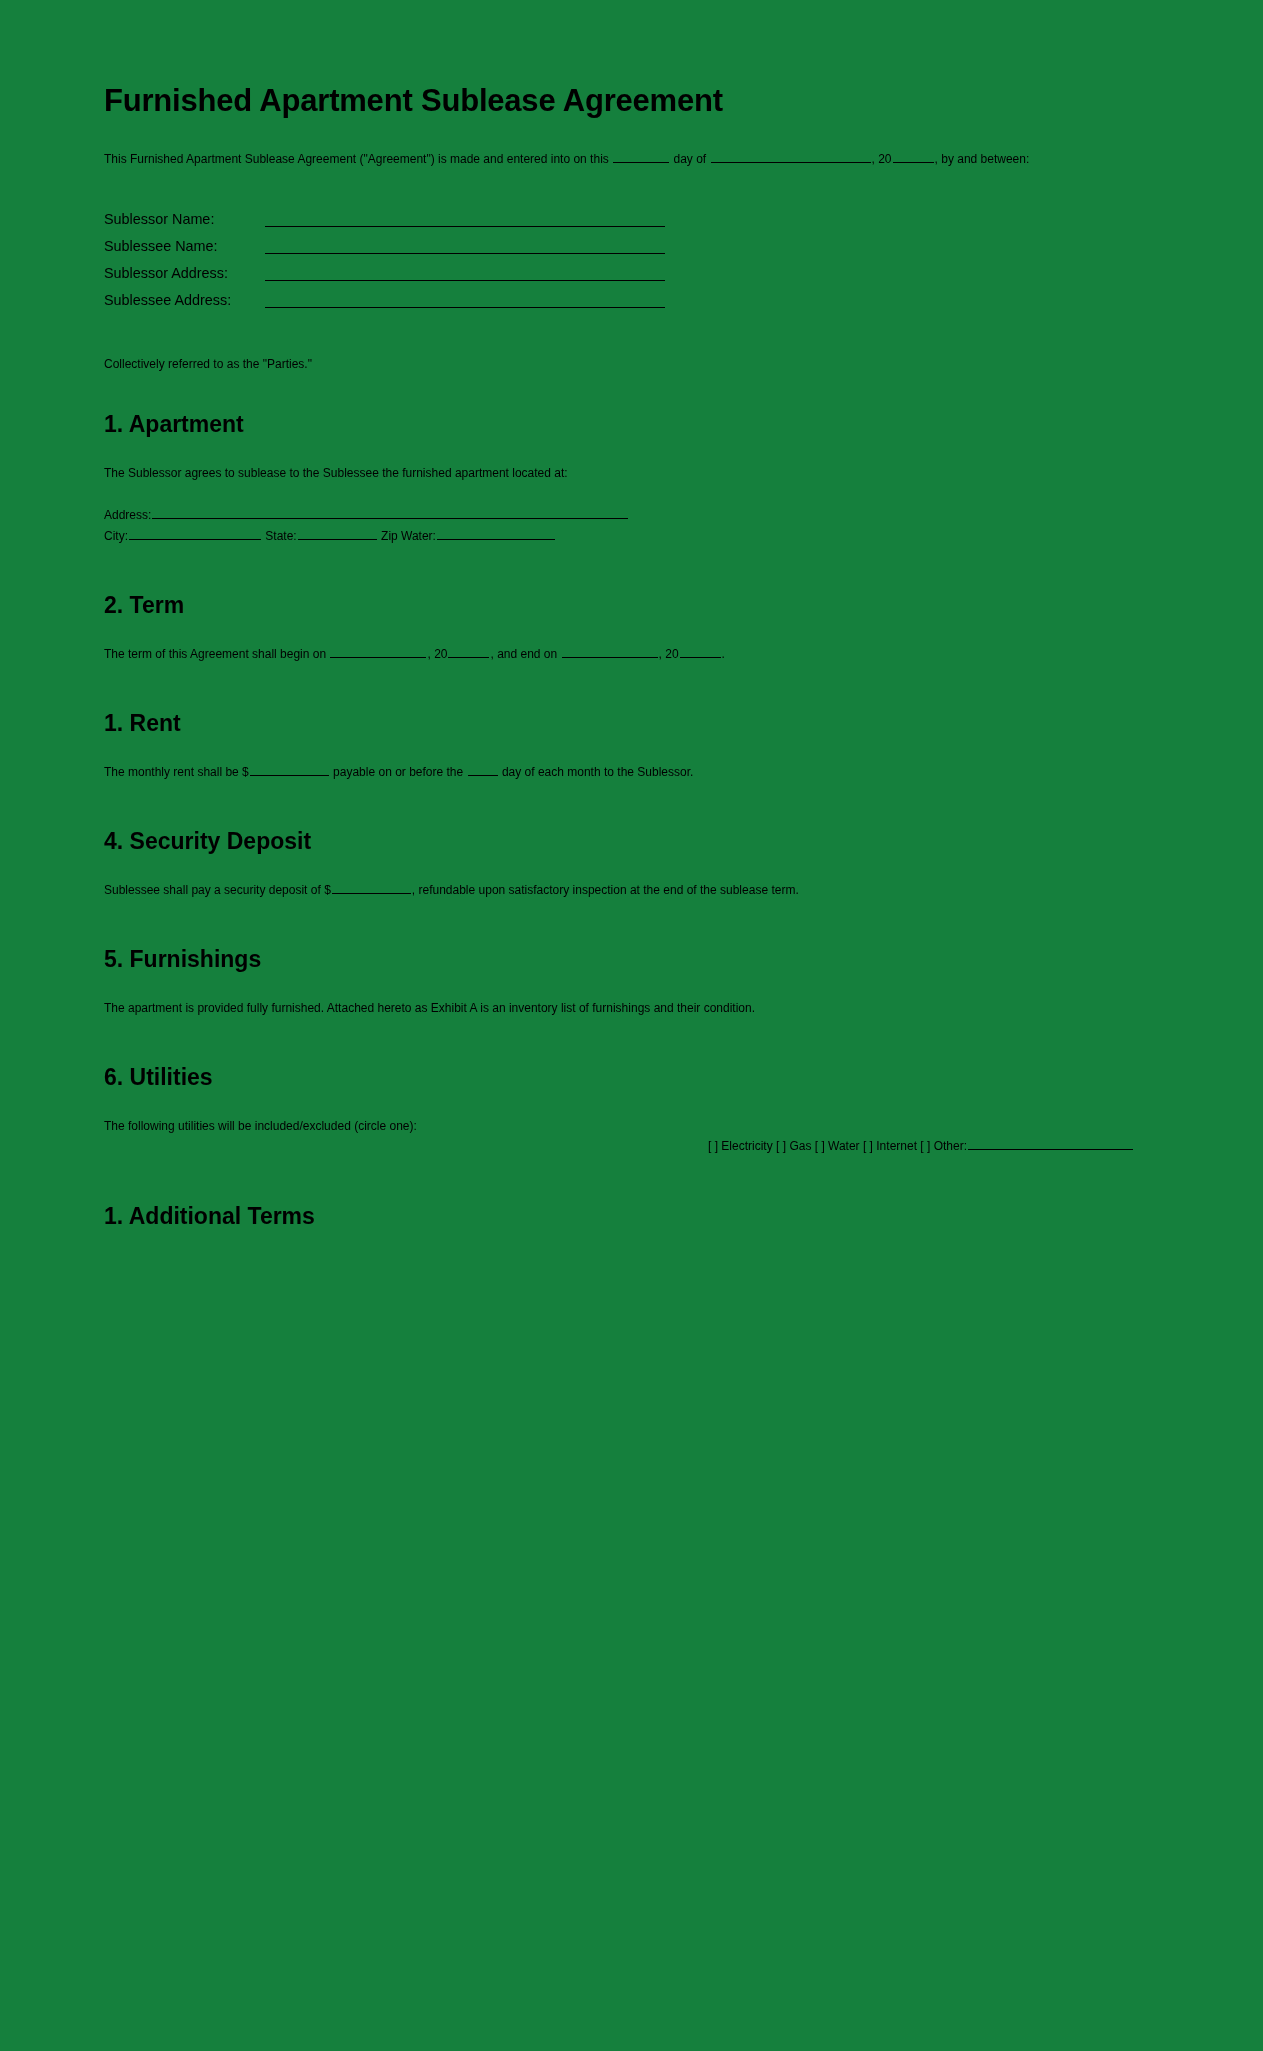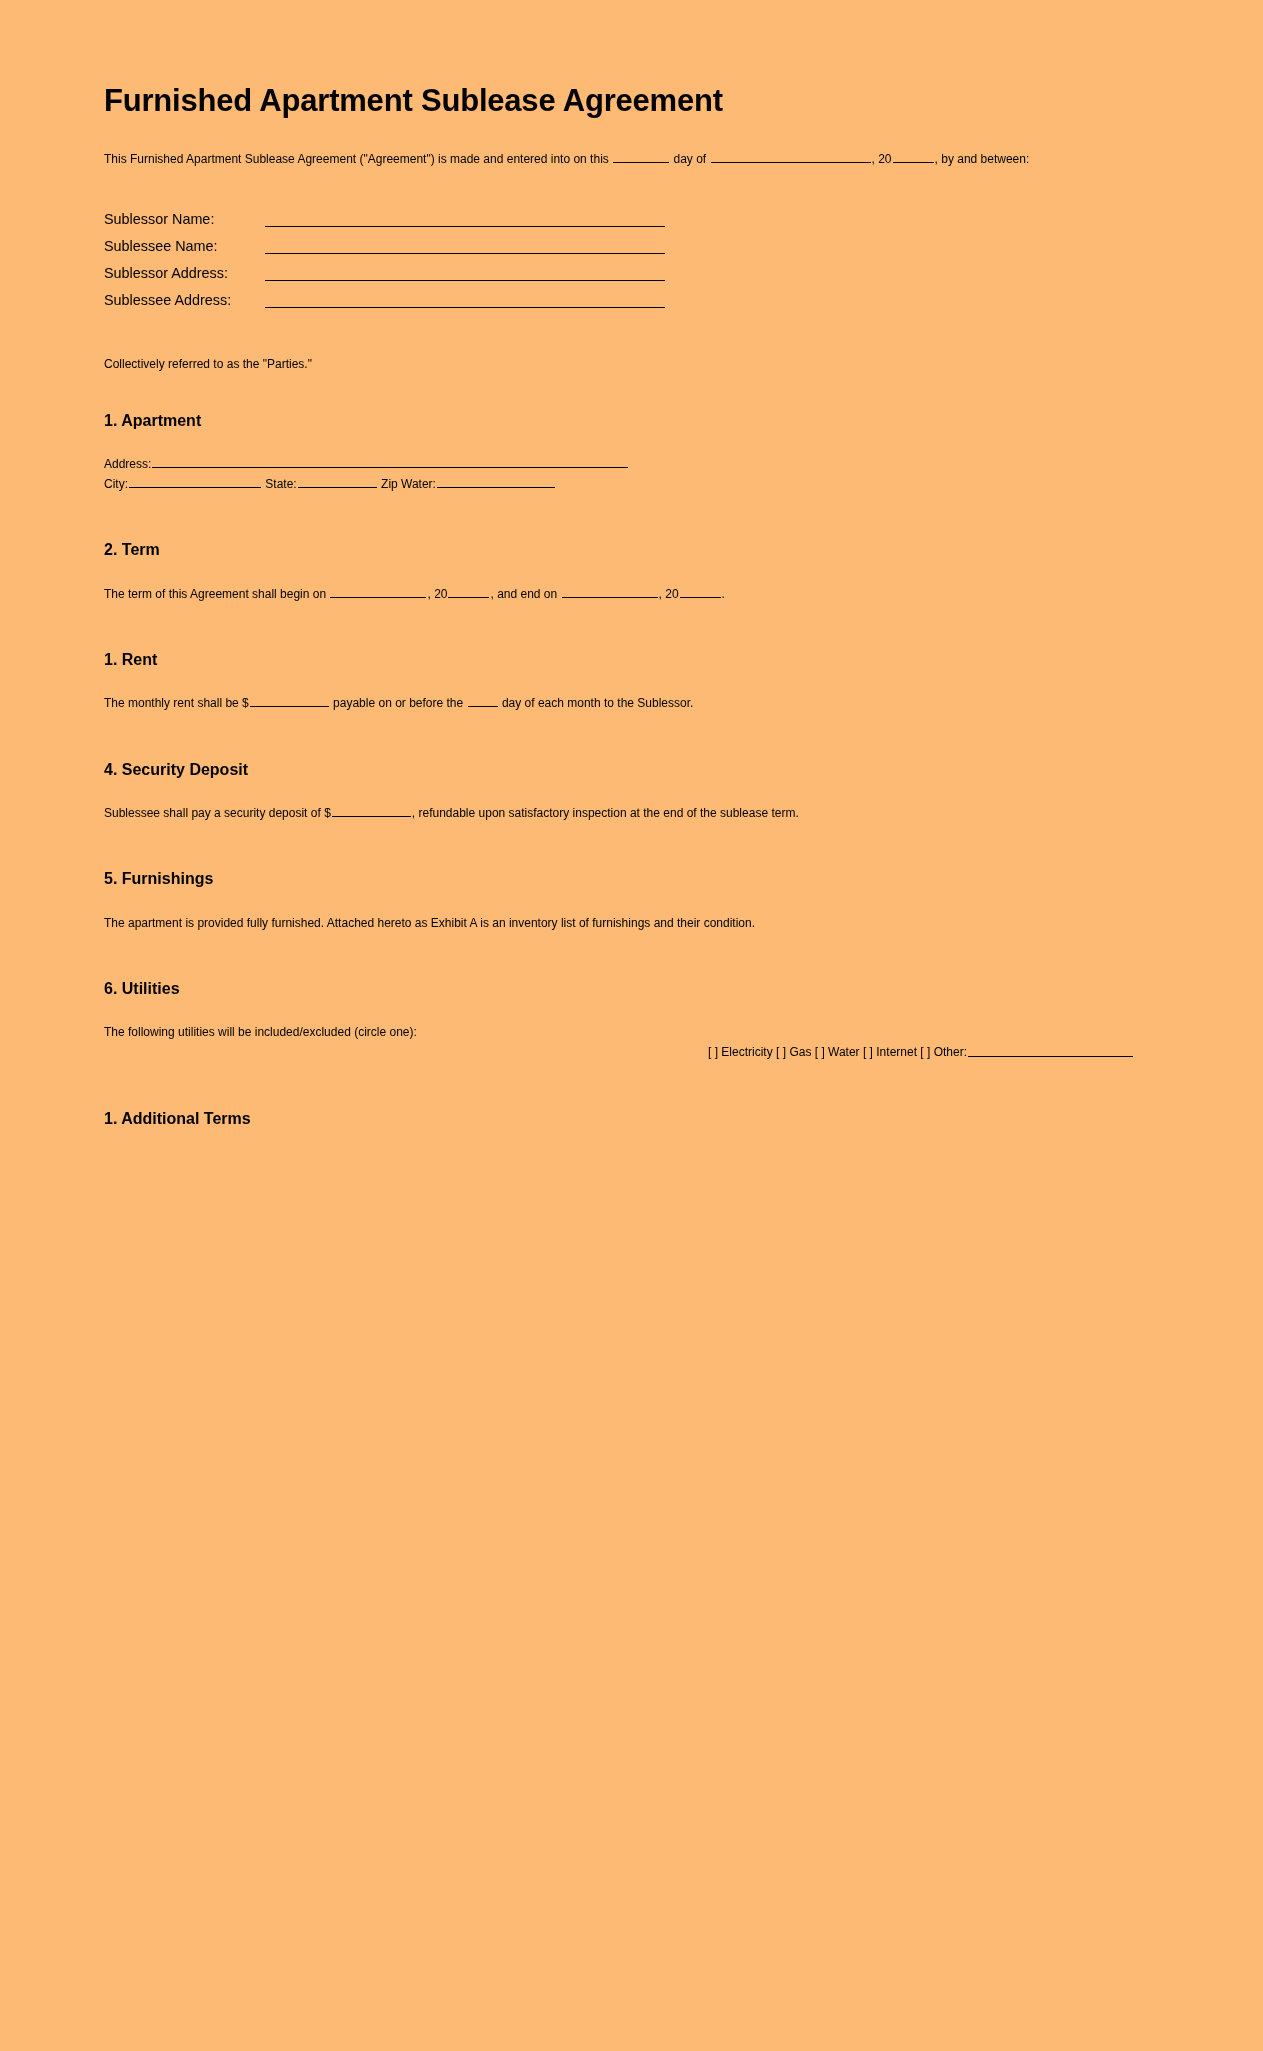"Furnished Apartment Sublease Agreement" .page { background: #fdba74 -> #15803d }
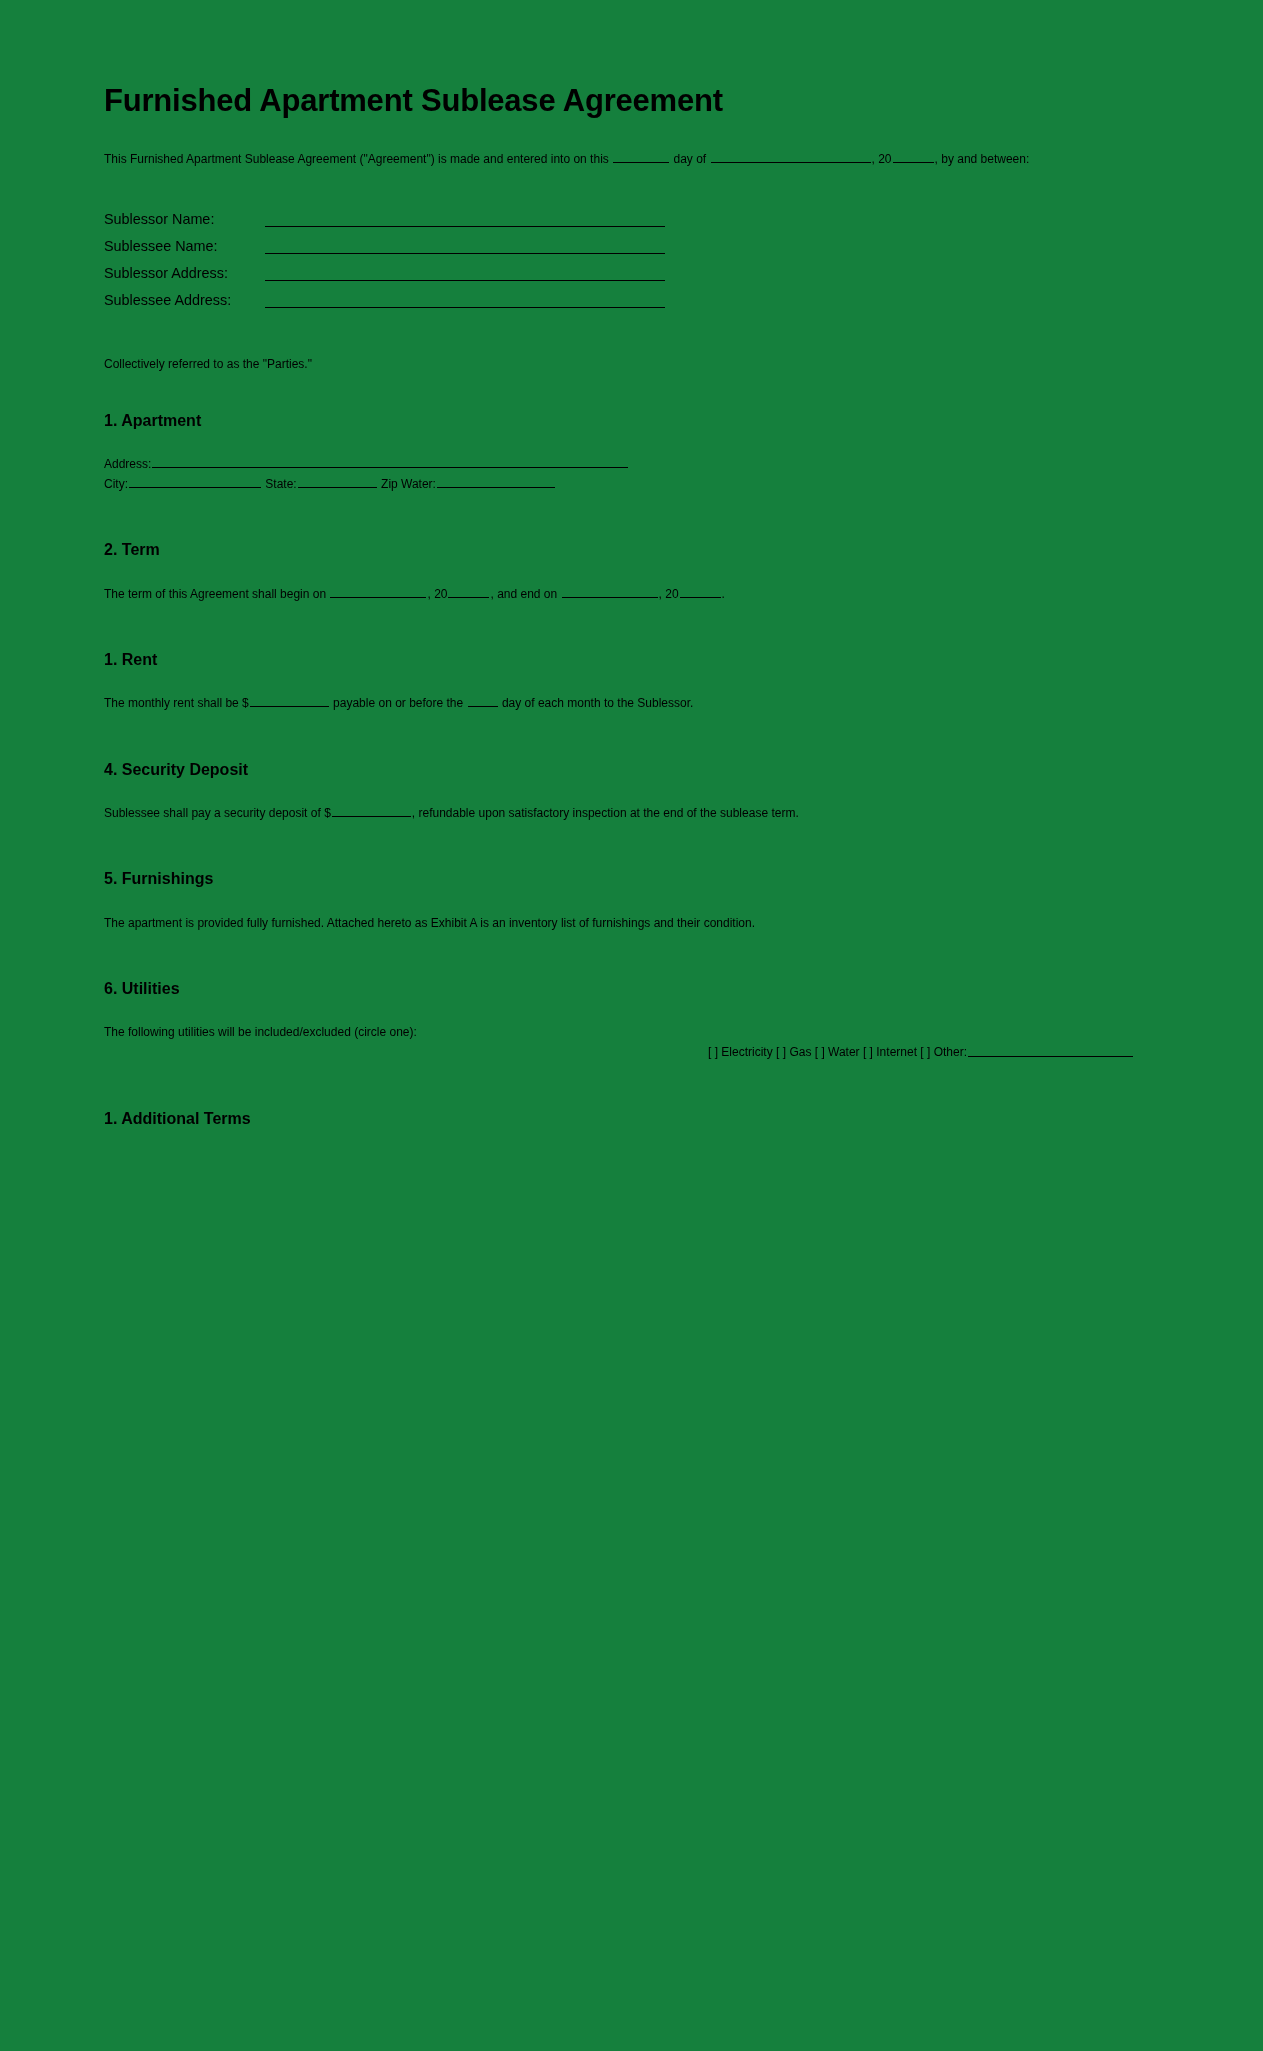"1. Apartment" .sec-heading { font-size: 16px -> 23px }
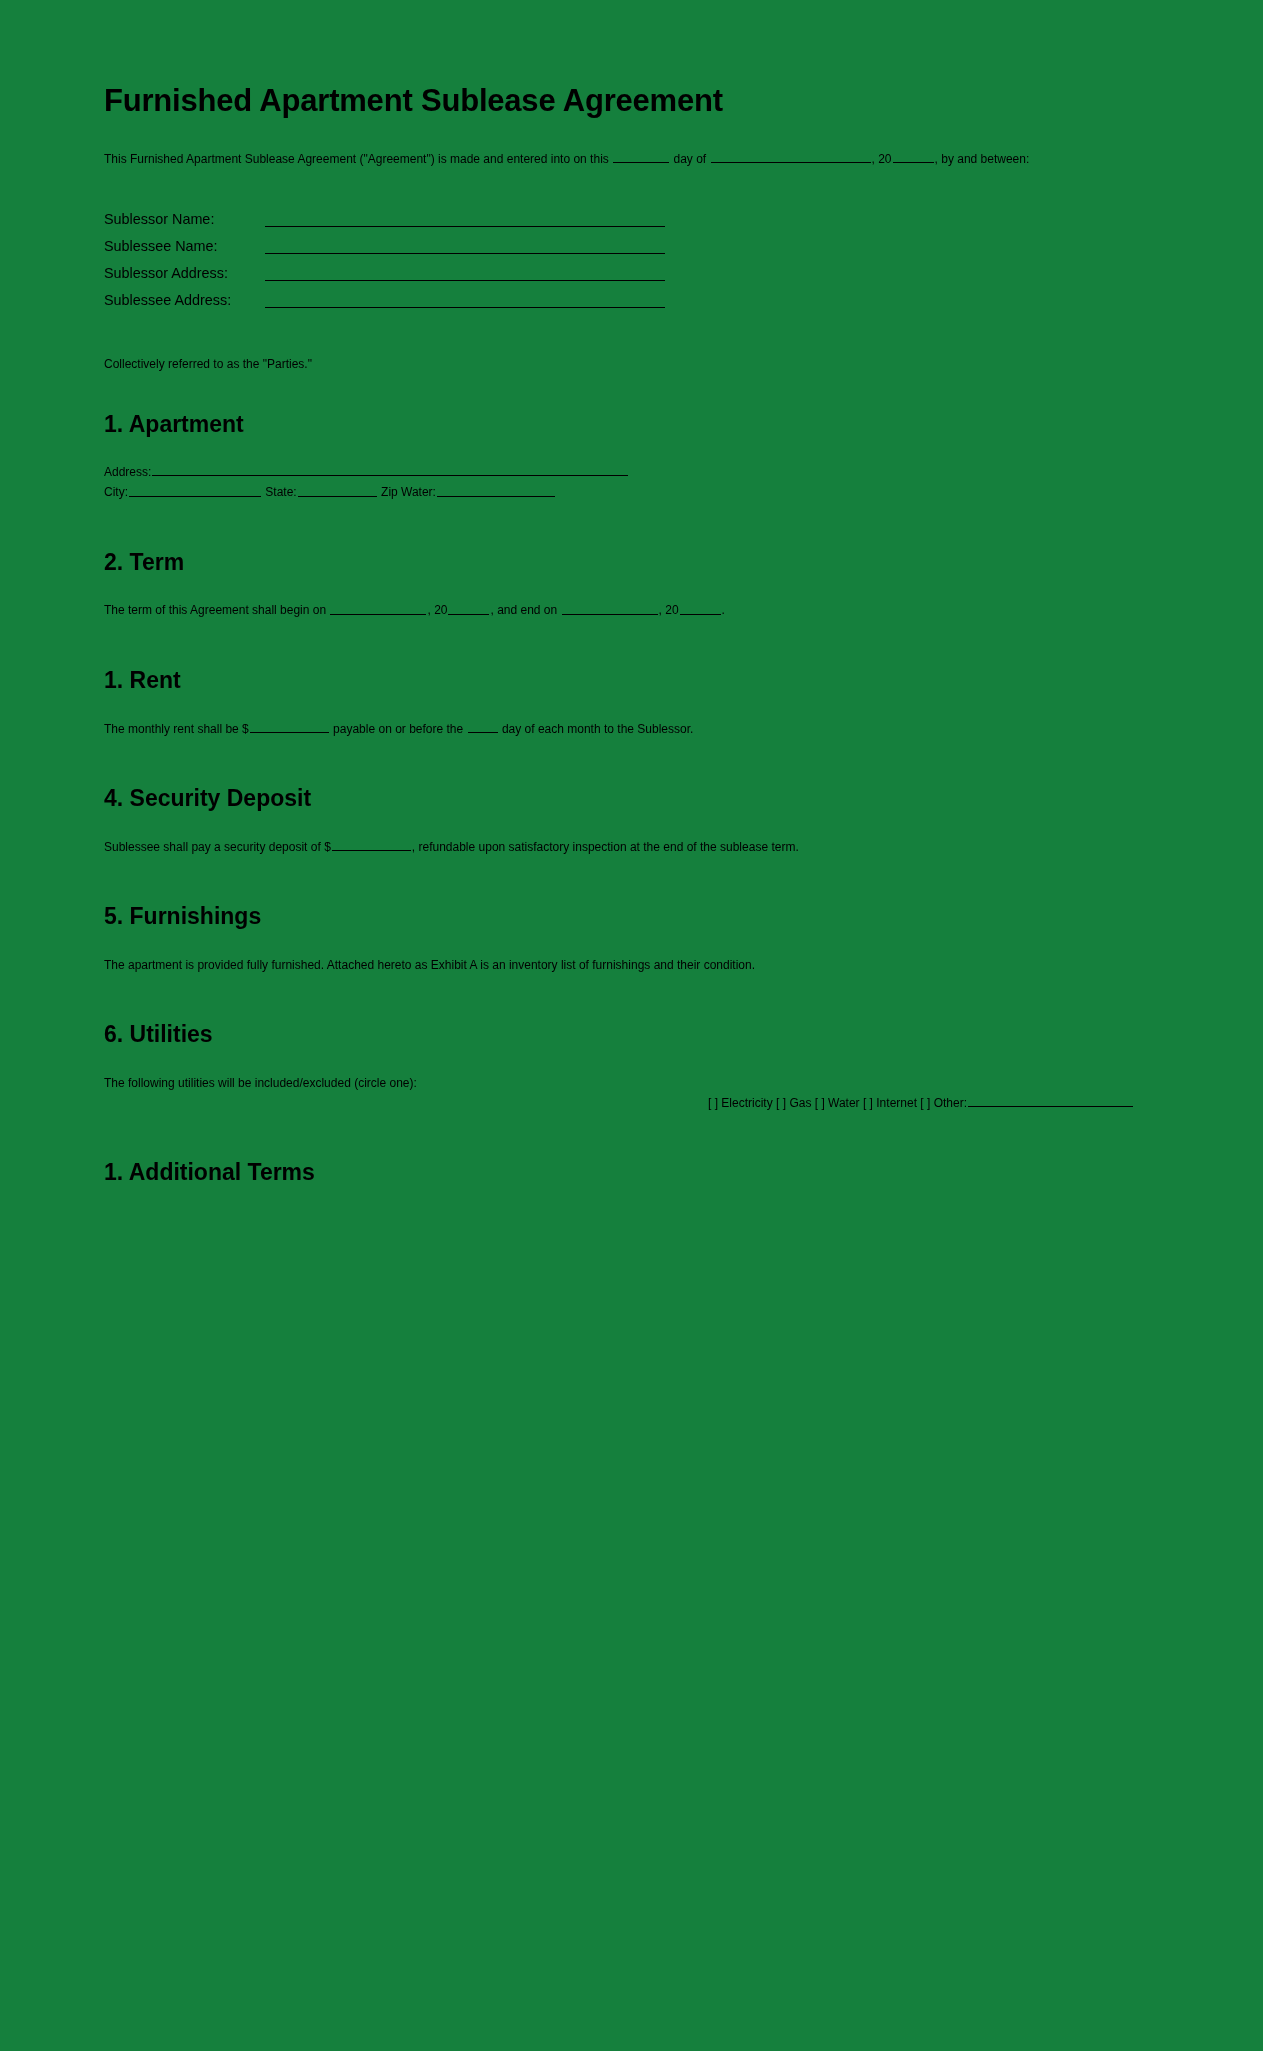"The Sublessor agrees to sublease" p.para { html: none -> <p>The Sublessor agrees to sublease to the Sublessee the furnished apartment located at:</p> }
